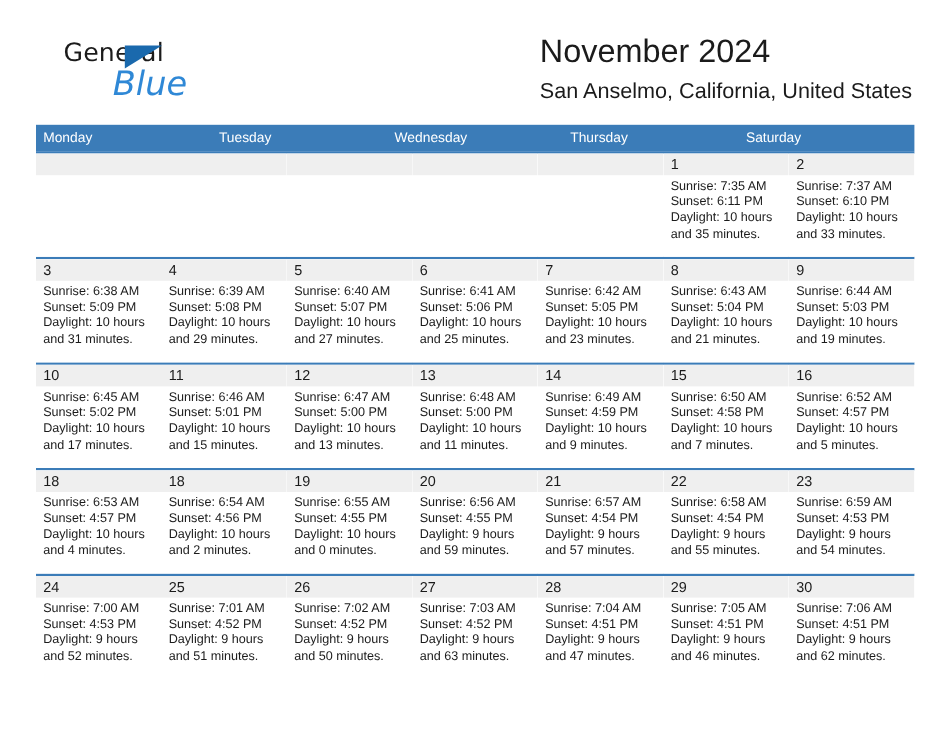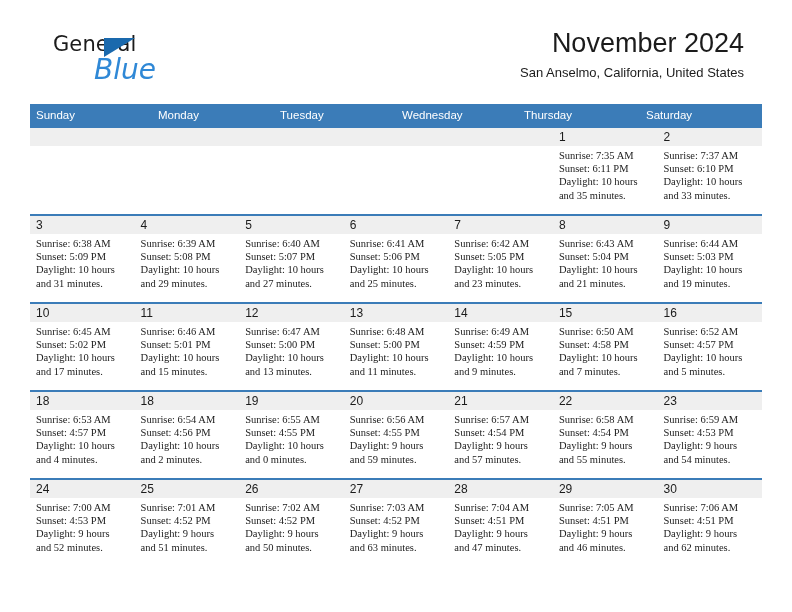"November 2024" .titles { right: 16px -> 0; text-align: right -> left }
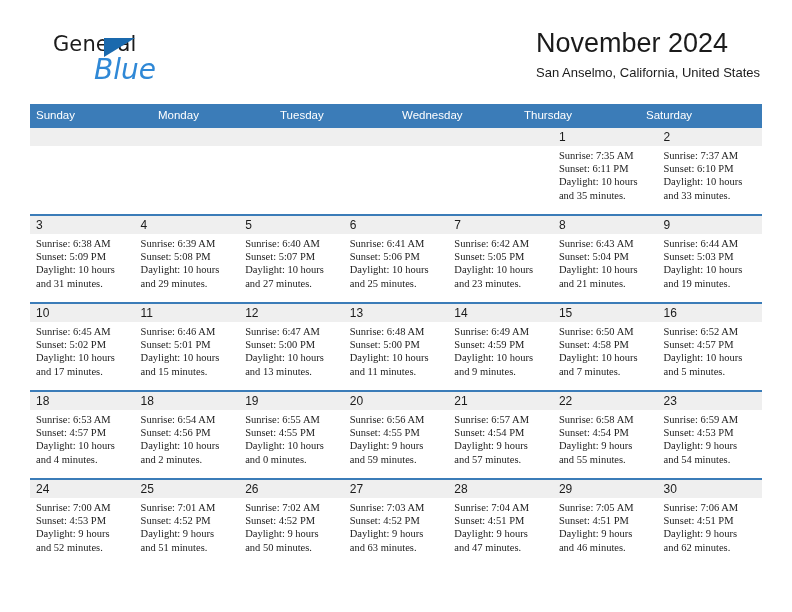"San Anselmo, California, United States" .location-title { font-size: 13px -> 18px }
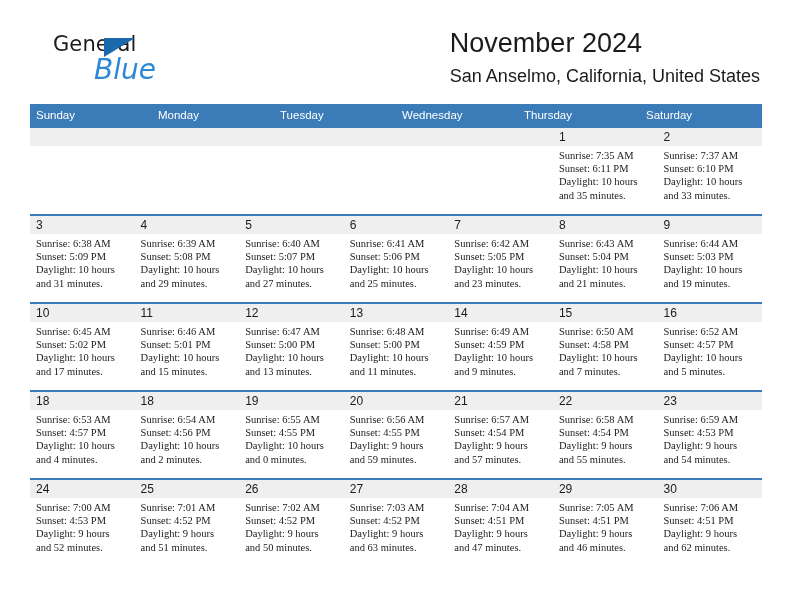"Sunday" div.hcell { html: <div>Sunday</div> -> none }
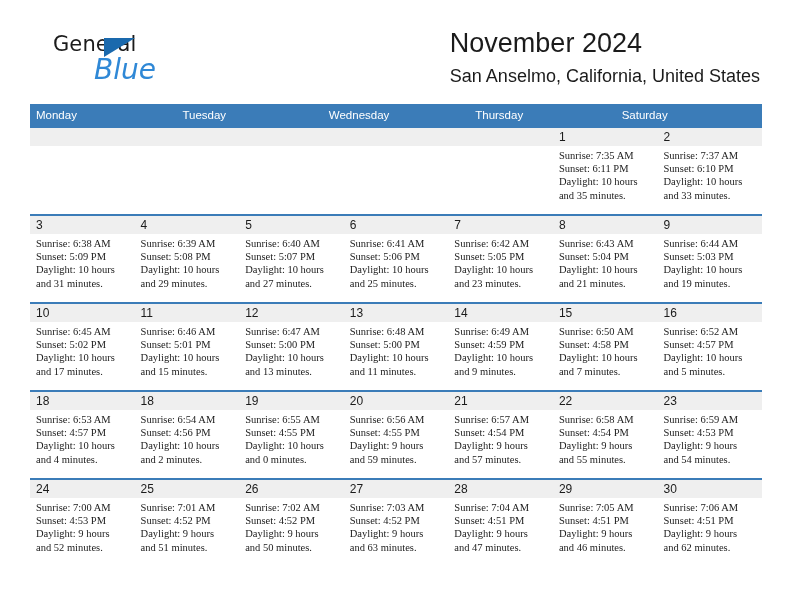"Sunrise: 7:35 AM" .daybody { font-family: Liberation Serif, serif -> none }
